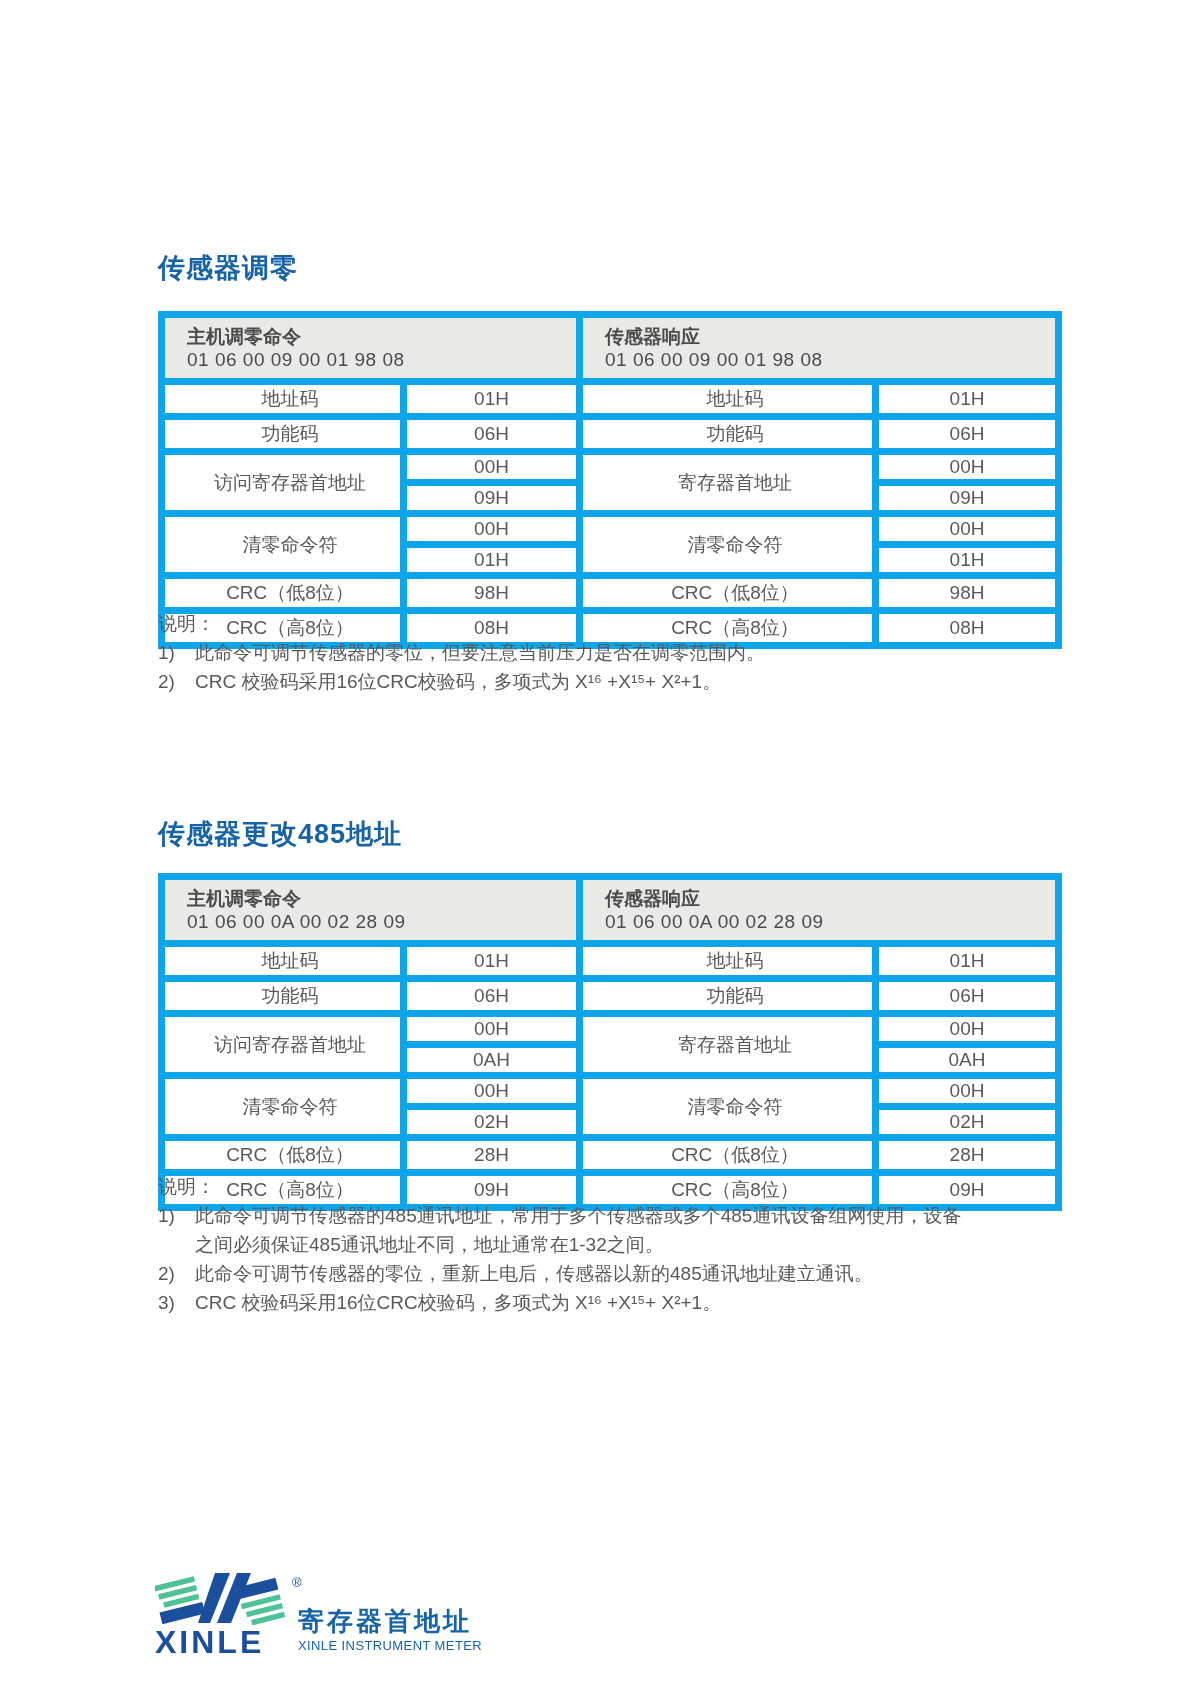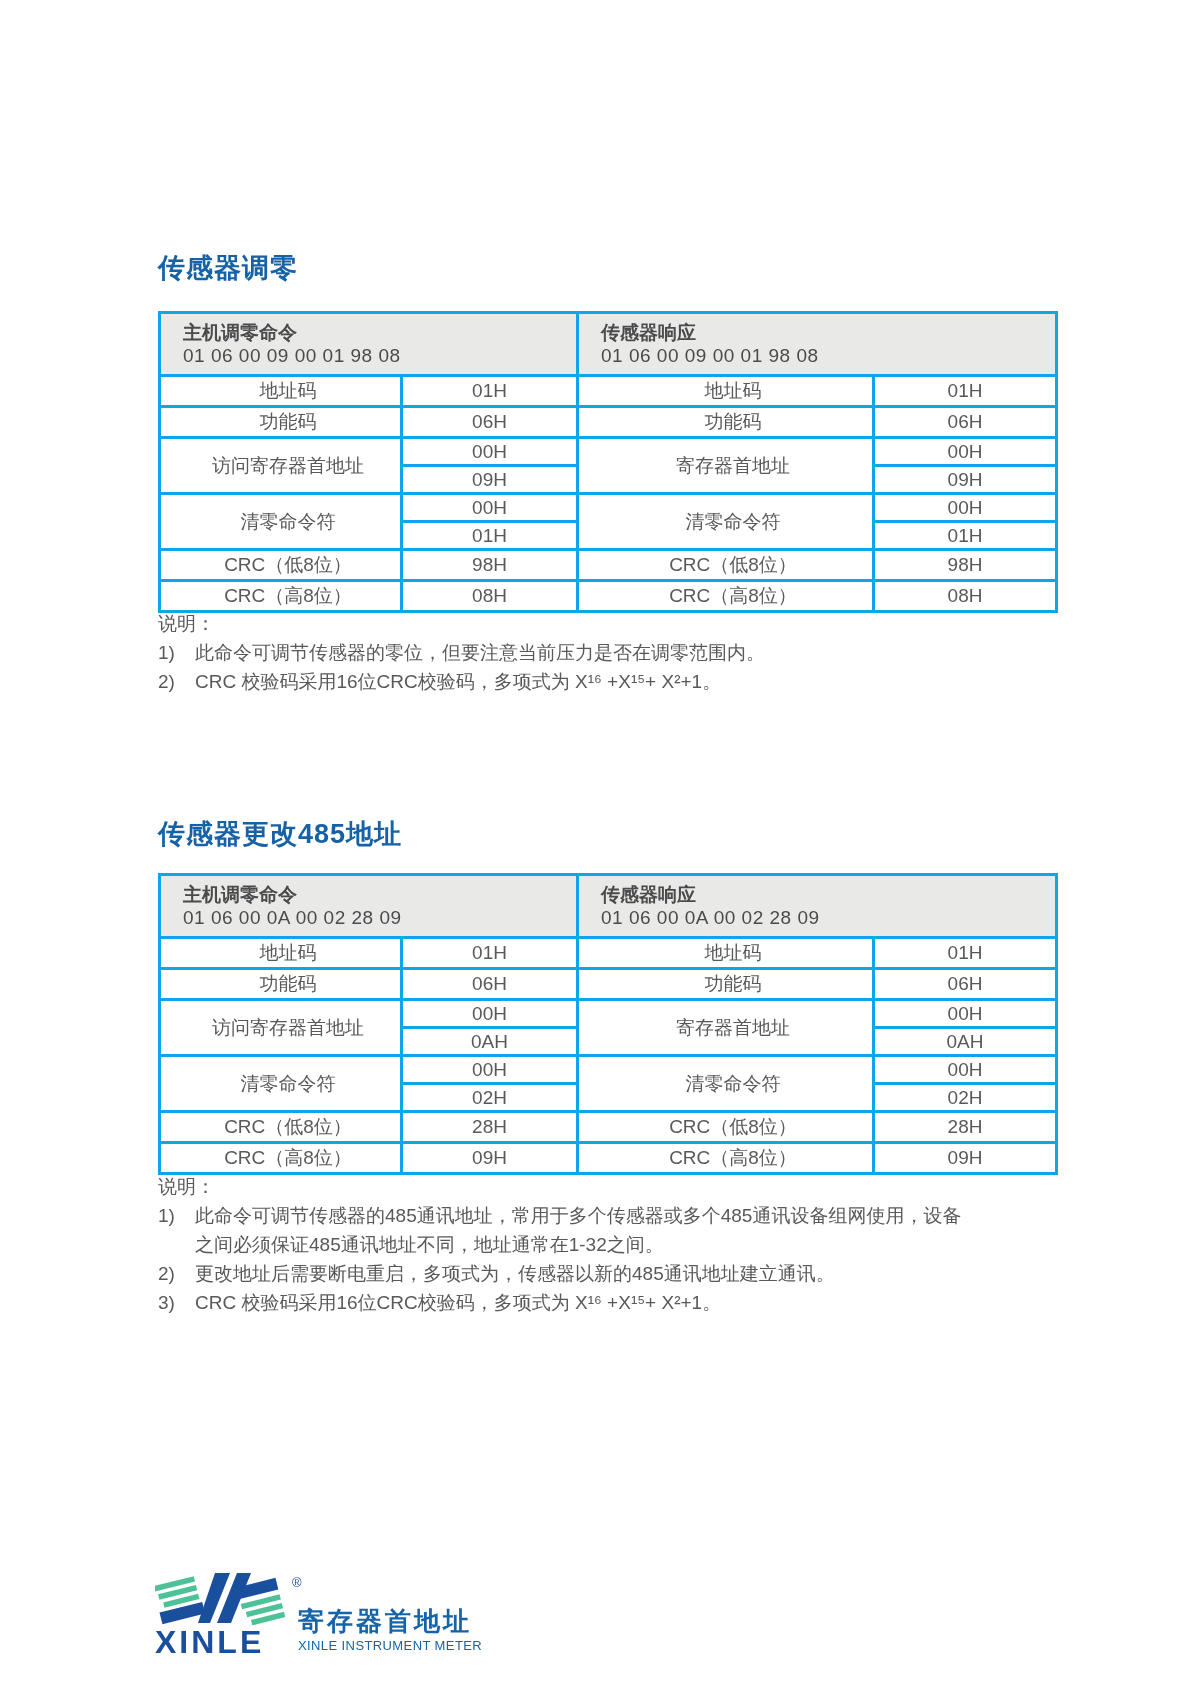"主机调零命令" .data-table th,.data-table td { border: 3px solid #0ea5e9 -> 7px solid #0ea5e9 }
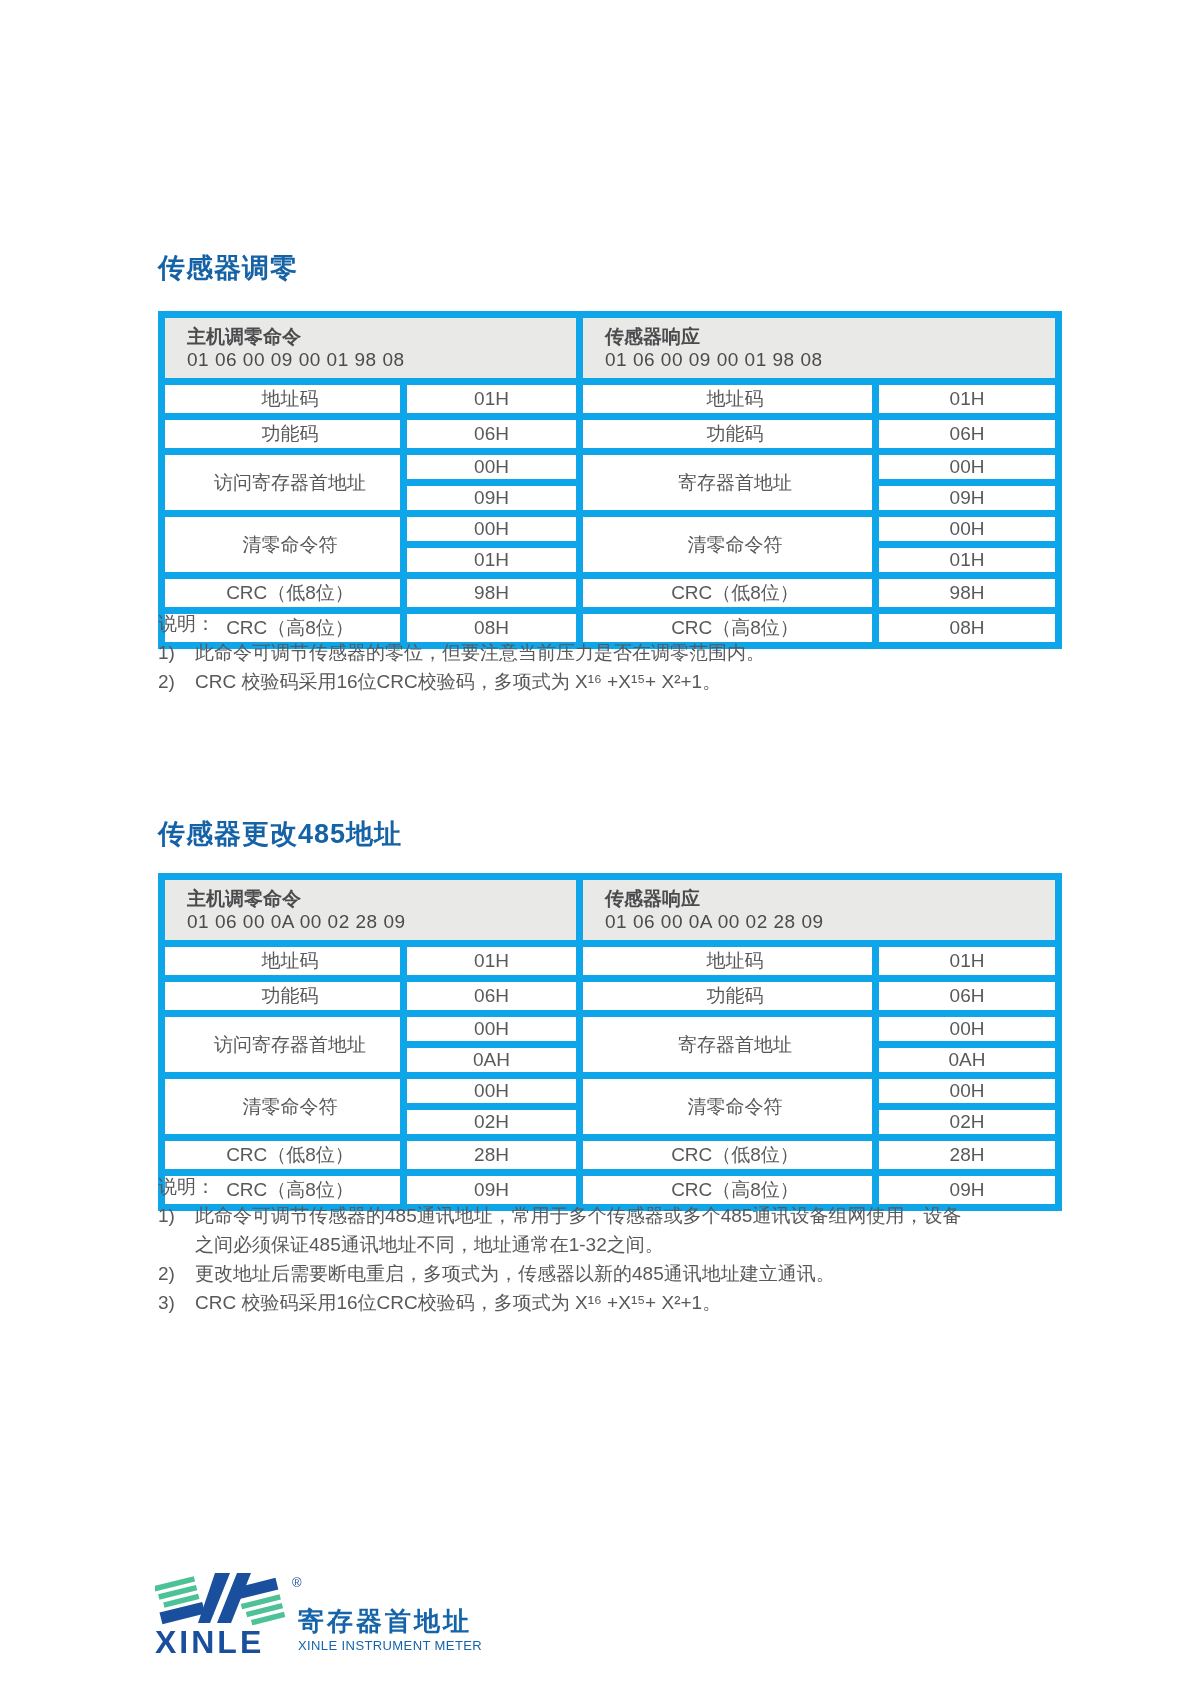"更改地址后需要断电重启，多项式为，传感器以新的485通讯地址建立通讯。" span.note-text { text: 更改地址后需要断电重启，多项式为 -> 此命令可调节传感器的零位，重新上电后 }
